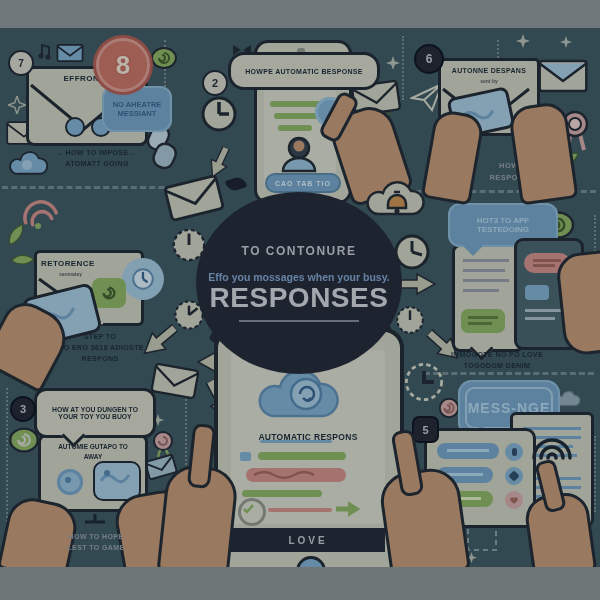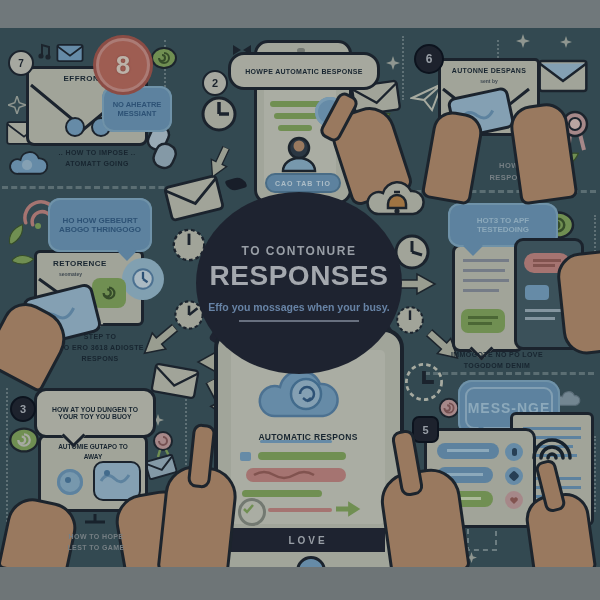"HO HOW GEBEURT" div.abs { html: <div> <span>HO HOW GEBEURT</span> <span>ABOGO THRINGOGO</span> <div></div> </div> -> none }
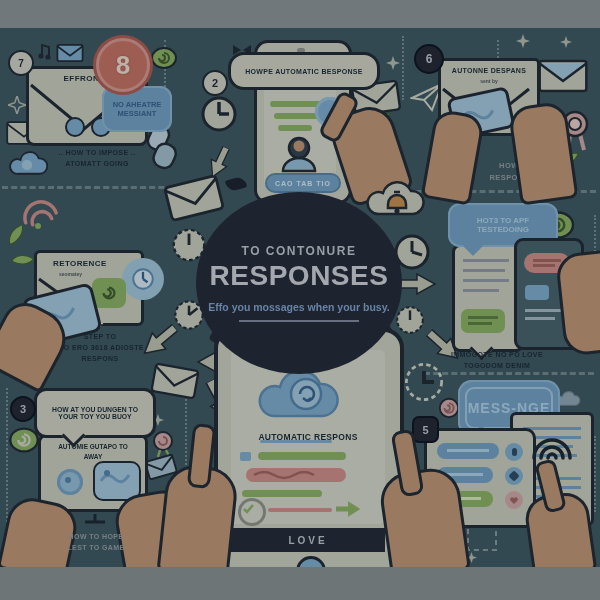"RETORENCE" div.abs { left: 16px -> 4px }
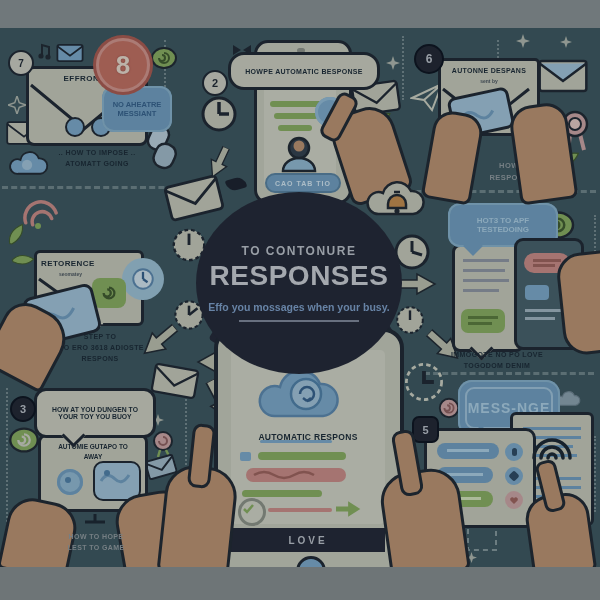"RESPONSES" div { order: before "Effo you mossages when your" -> after "Effo you mossages when your" }
